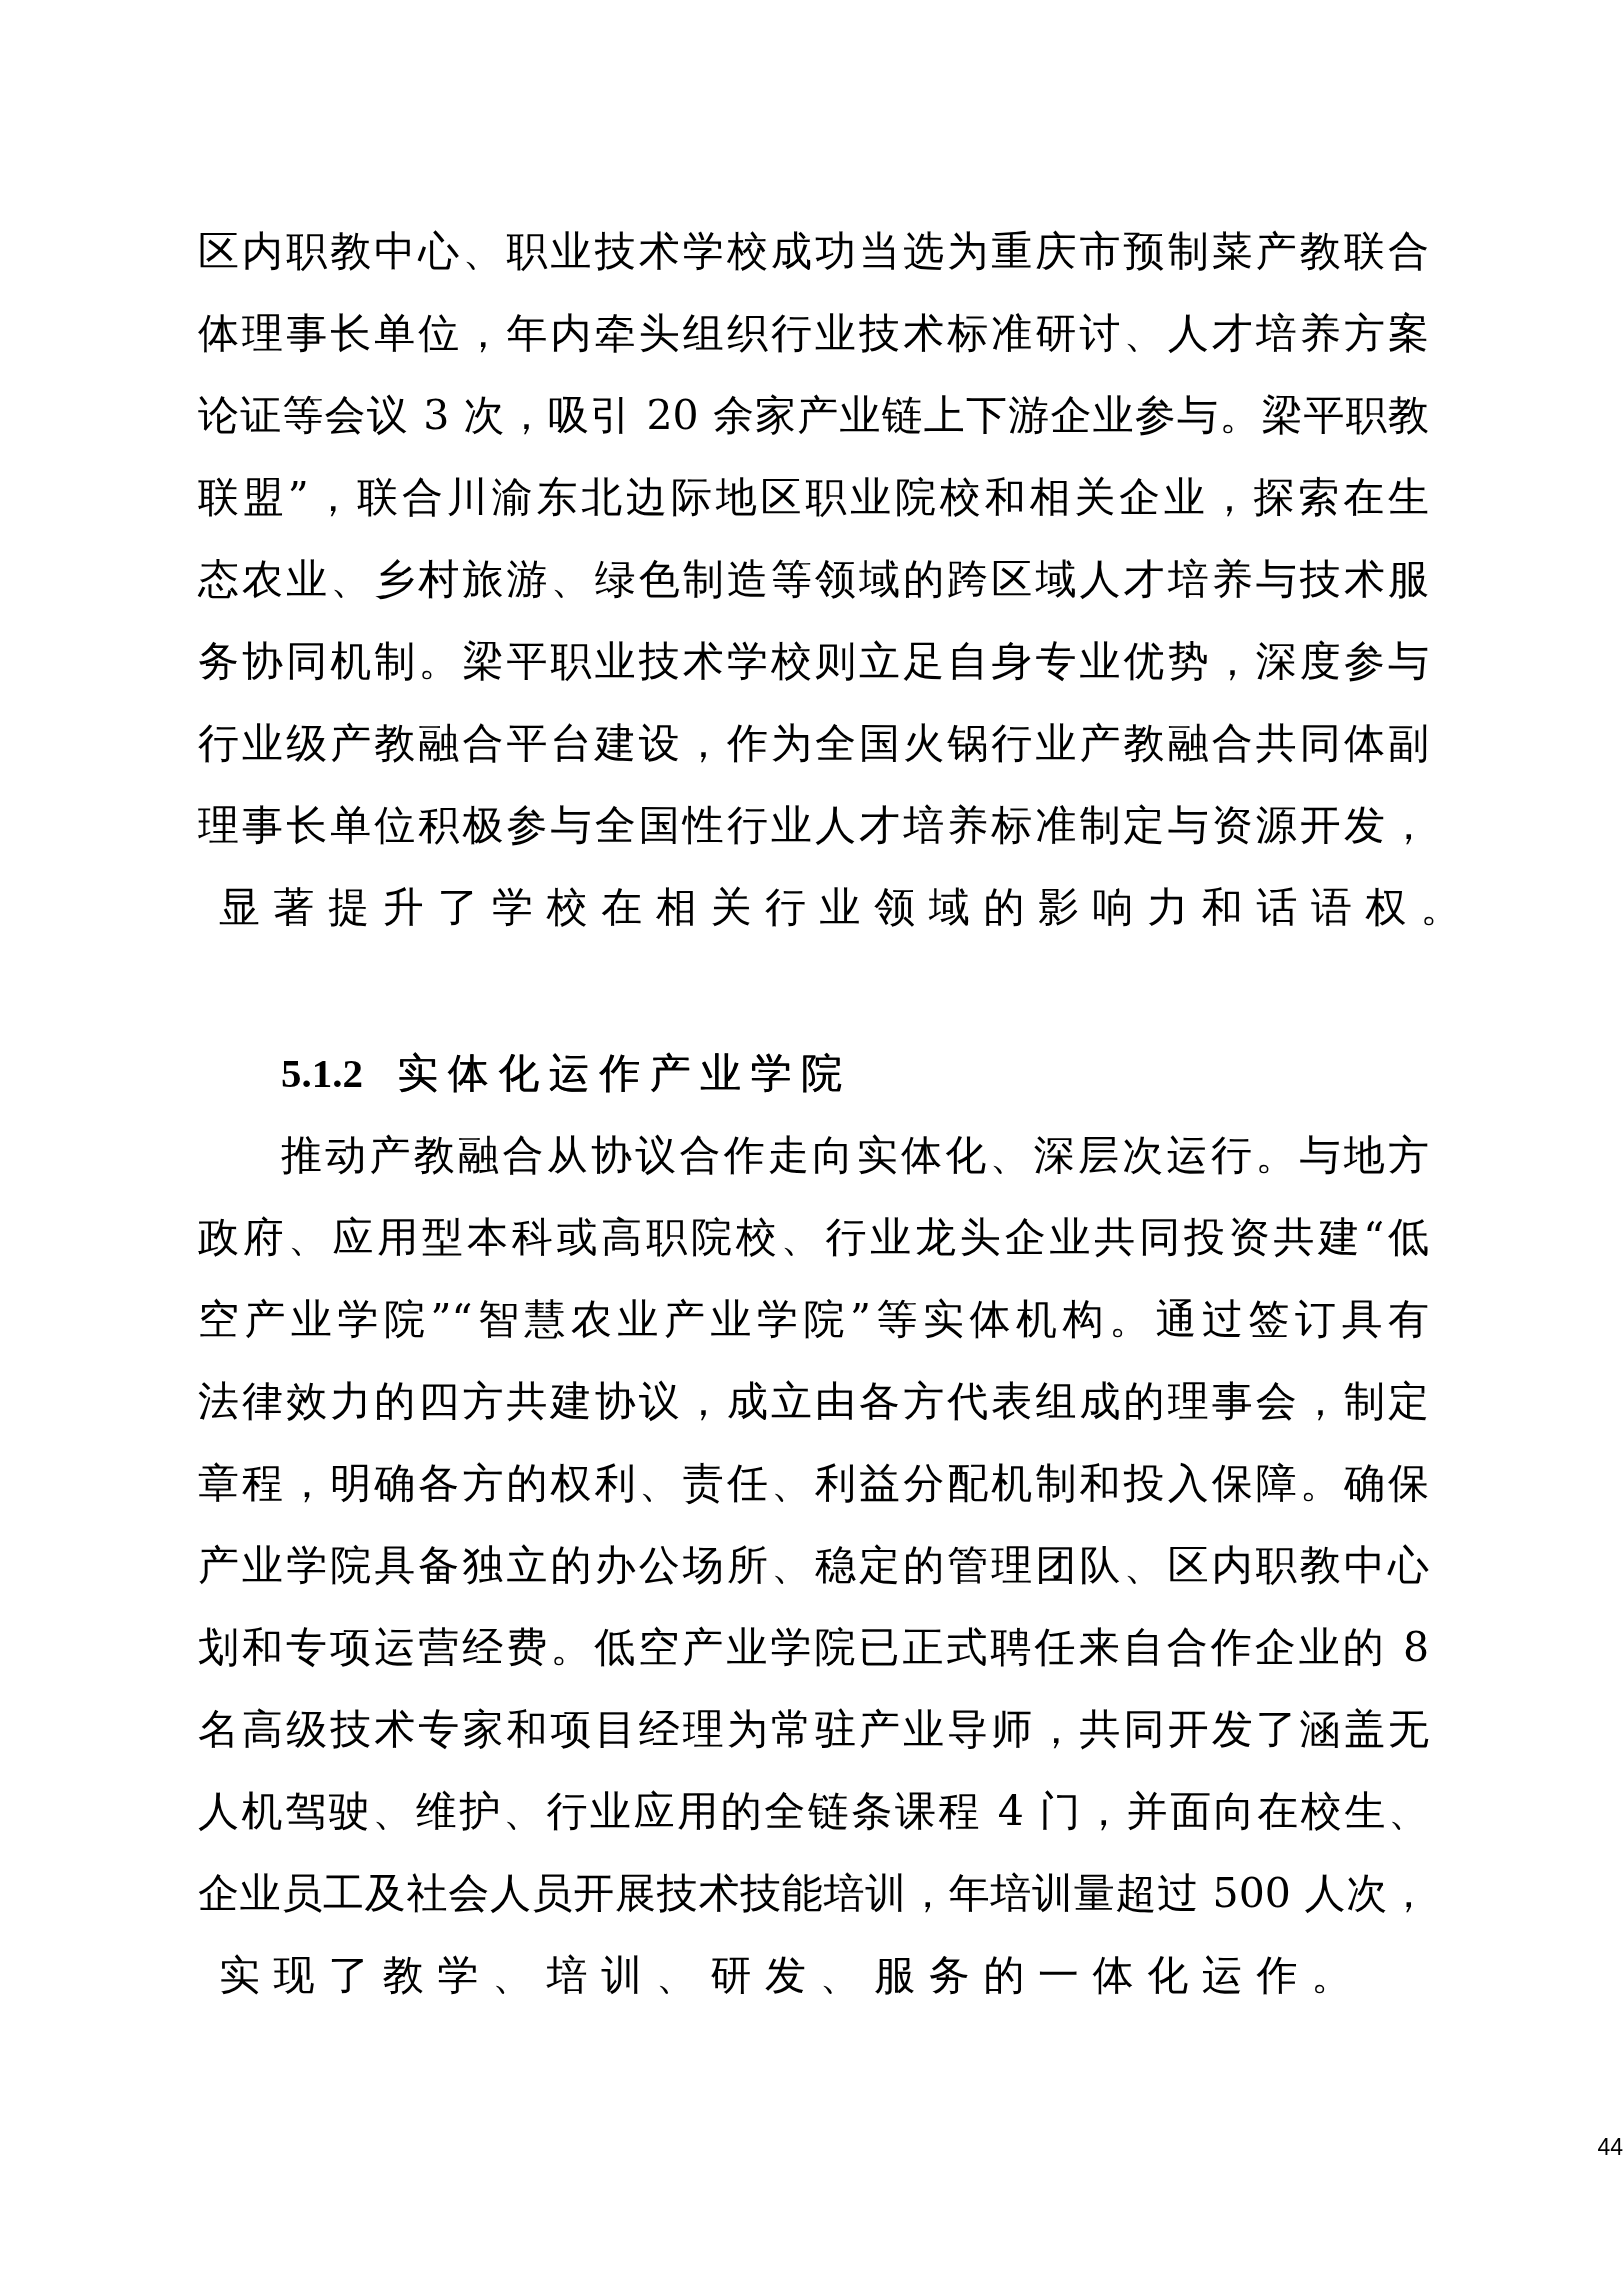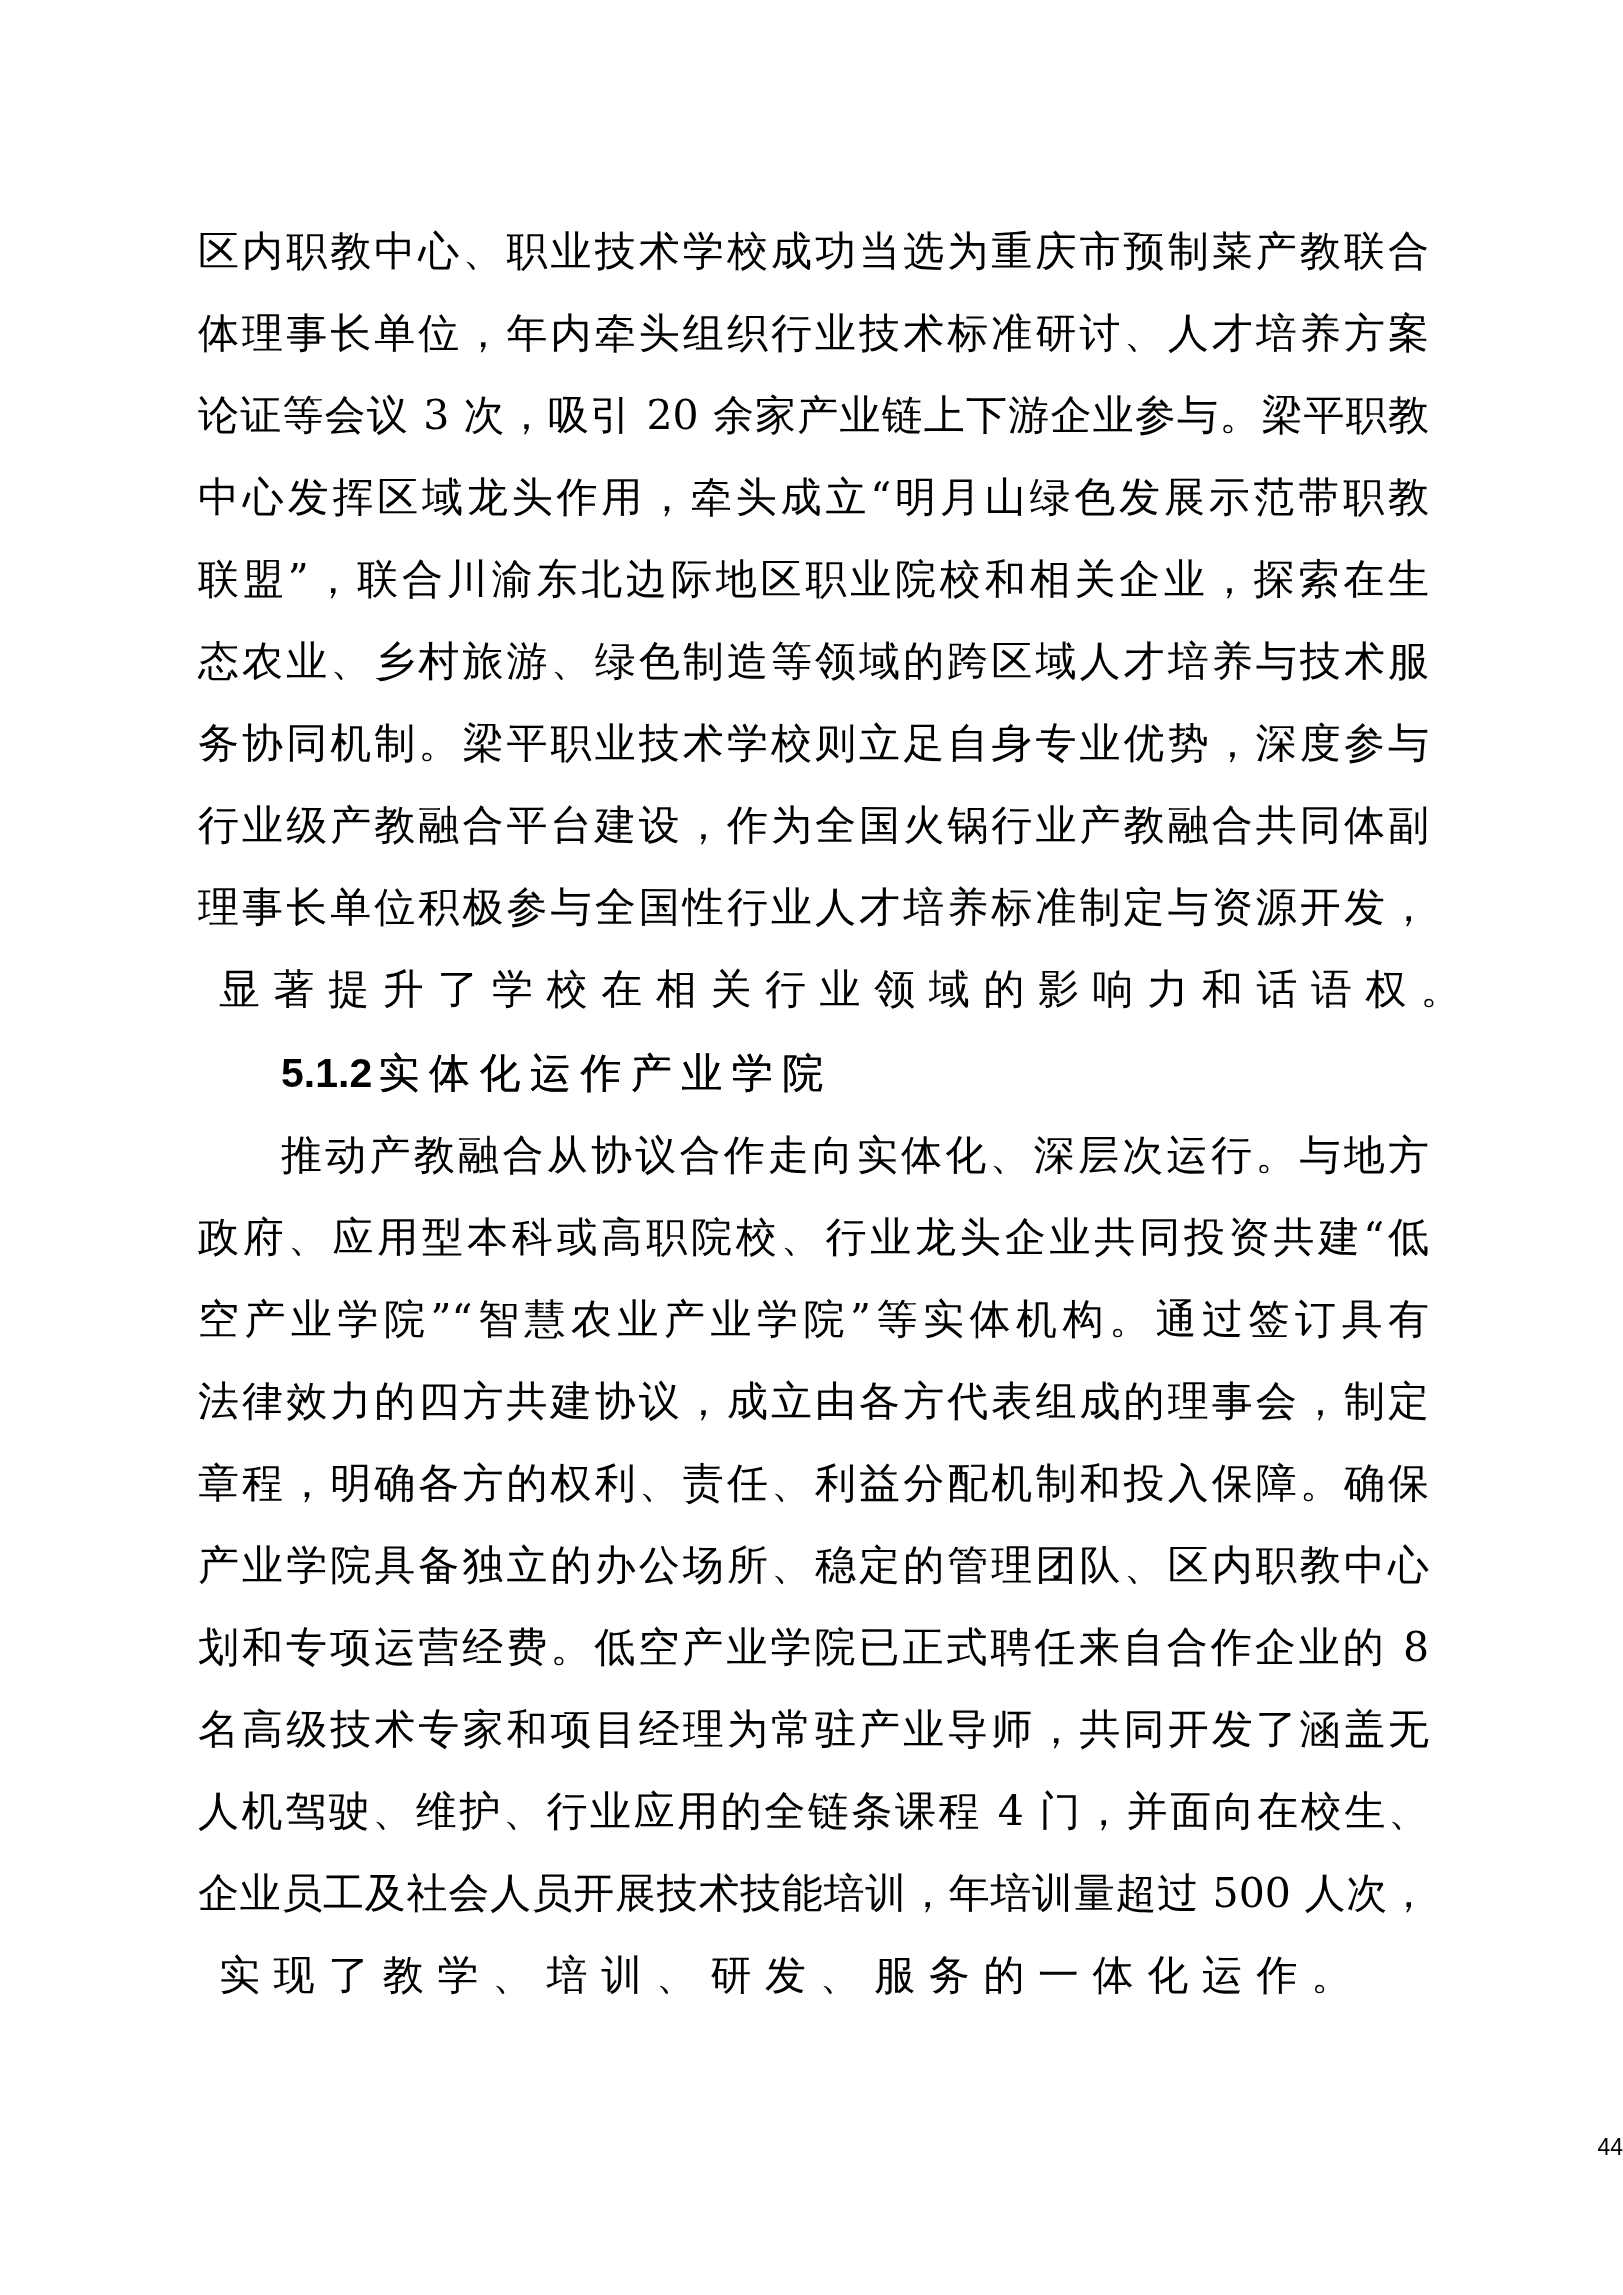"中心发挥区域龙头作用，牵头成立“明月山绿色发展示范带职教" span.line { html: <span>中心发挥区域龙头作用，牵头成立“明月山绿色发展示范带职教</span> -> none }
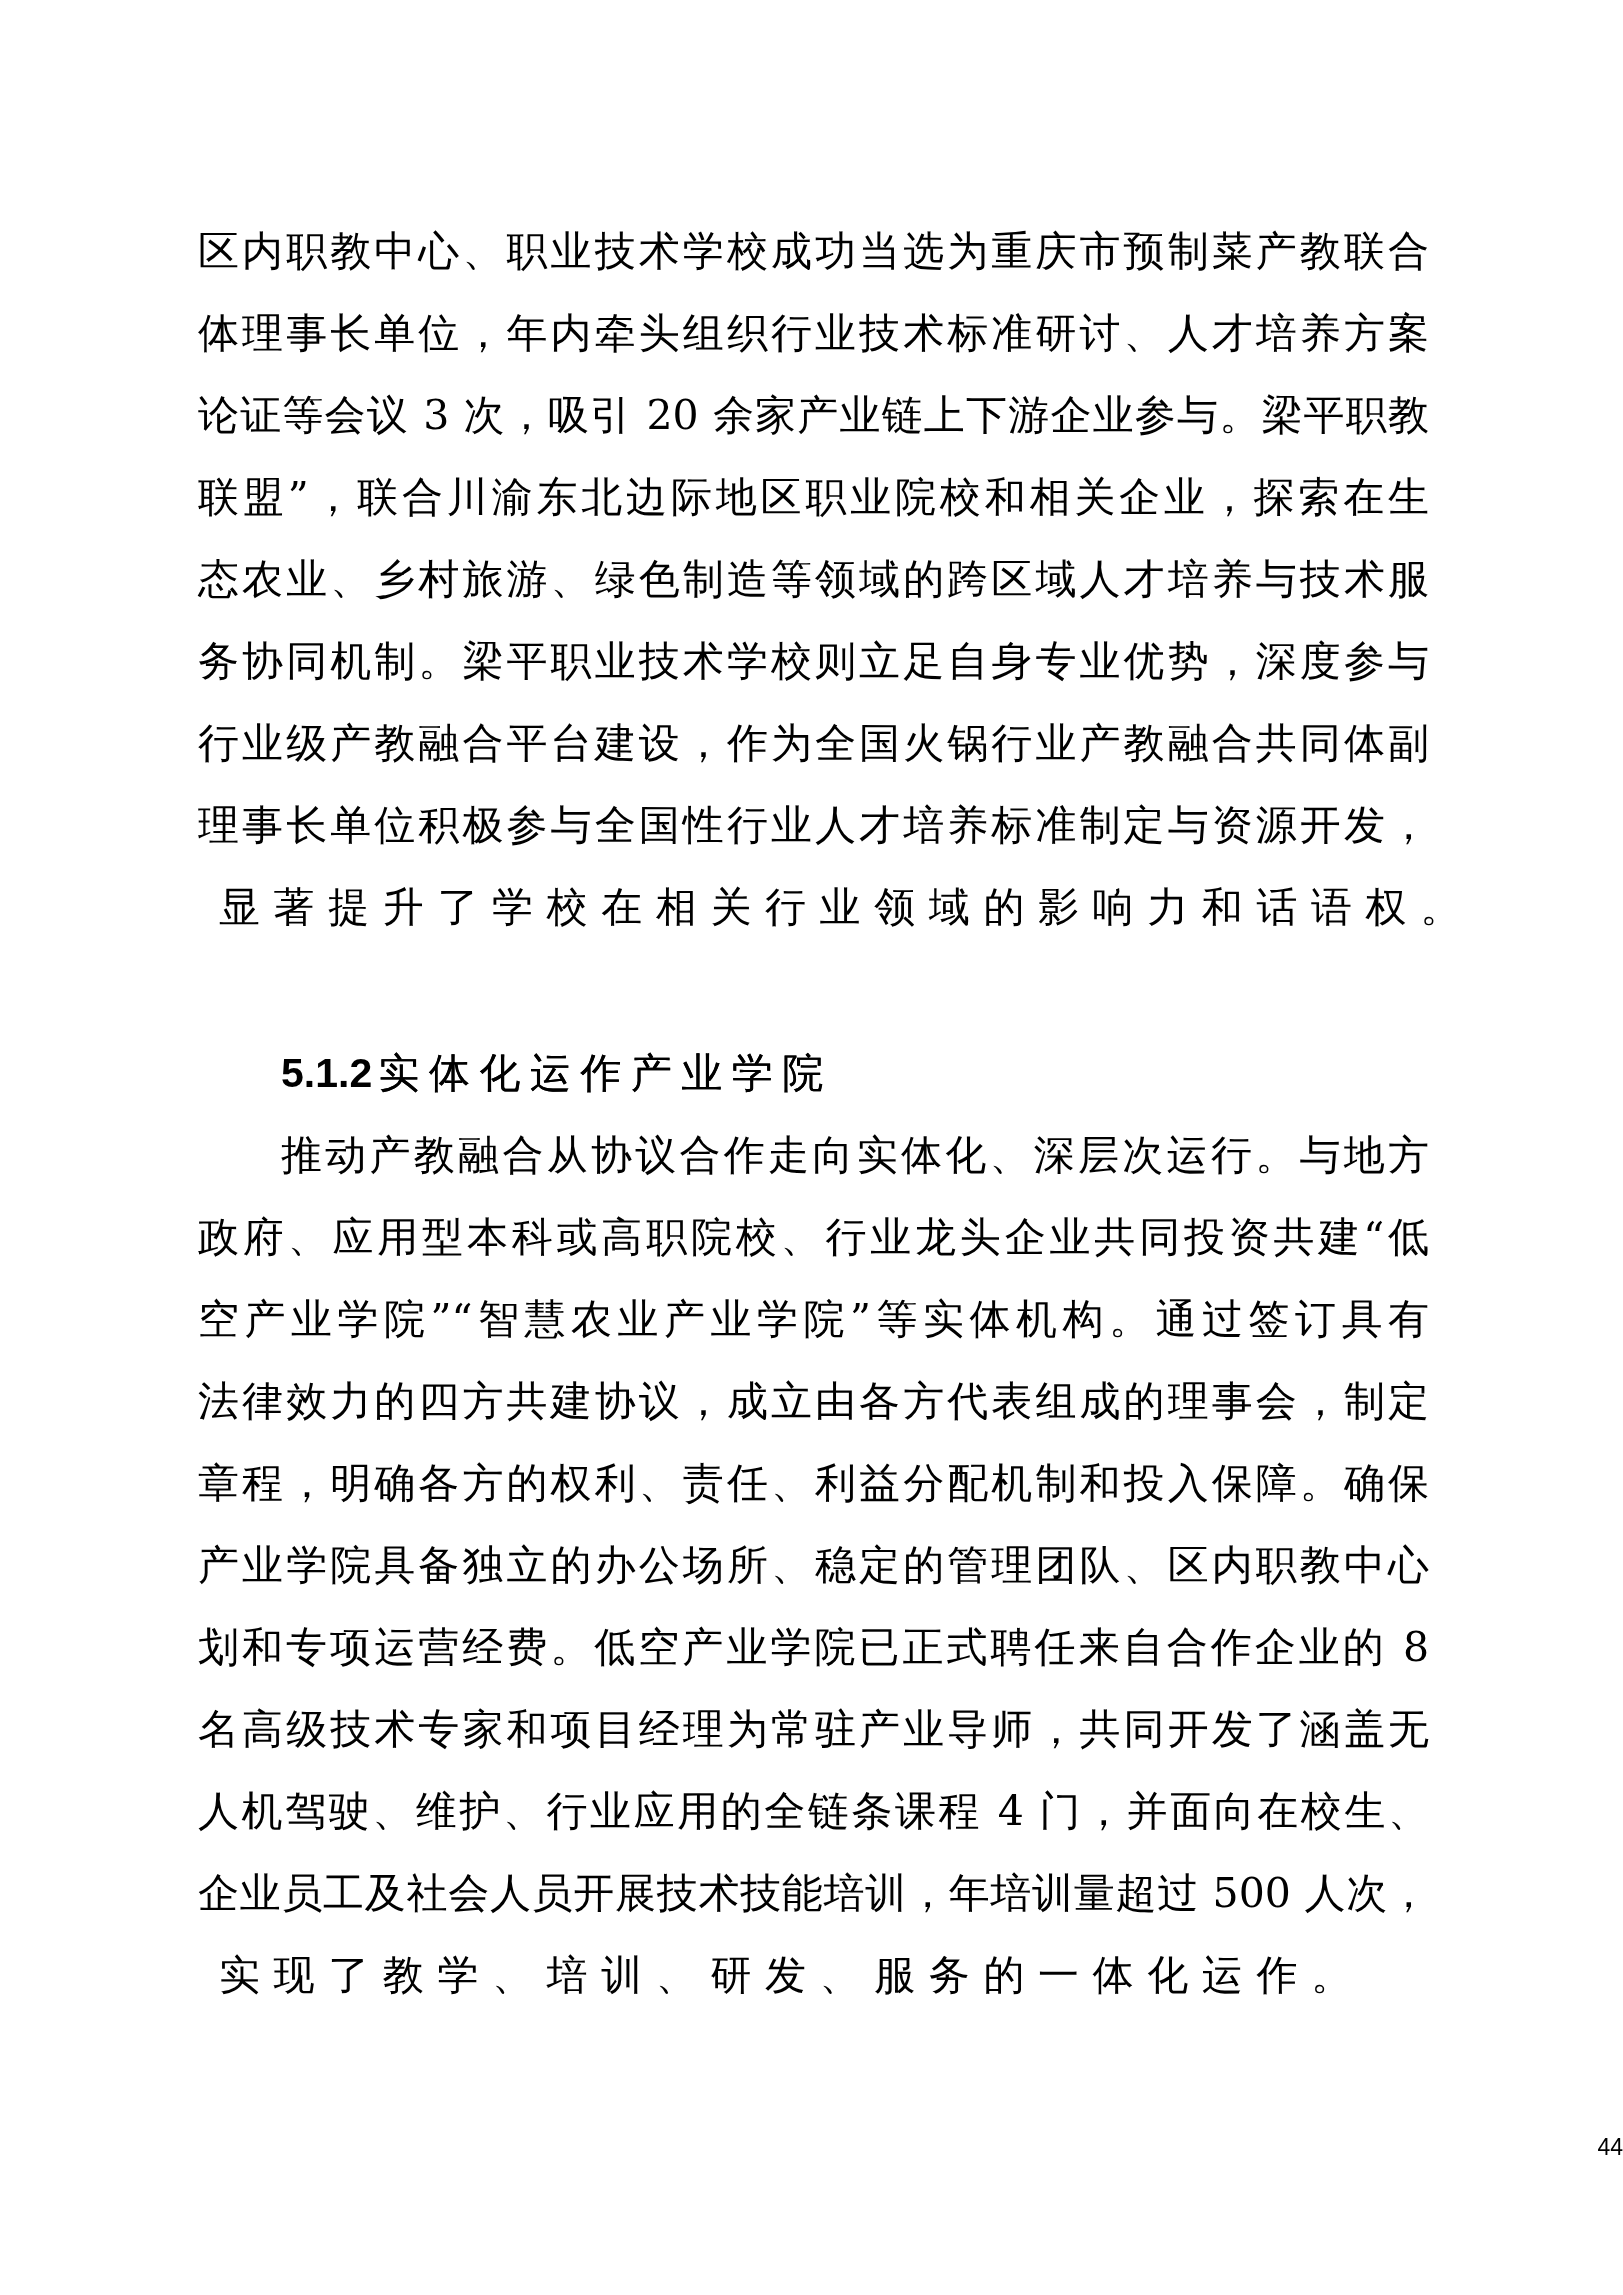"5.1.2" .heading .num { font-family: Liberation Sans, sans-serif -> Liberation Serif, serif; margin-right: 6px -> 34px }
